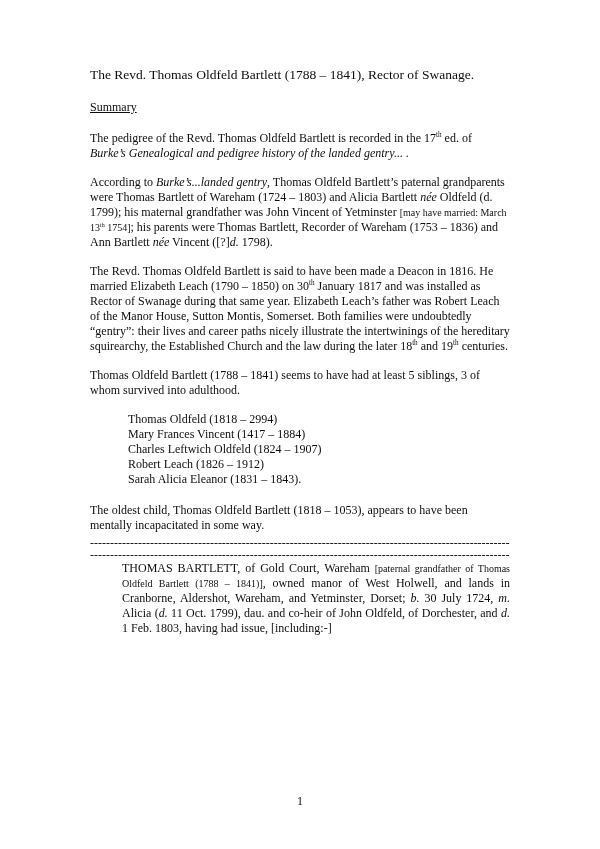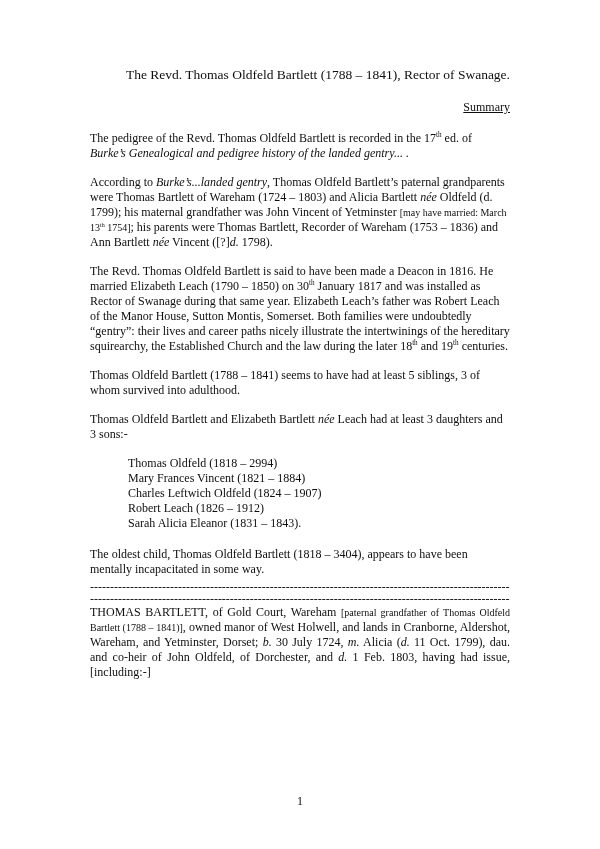"The Revd. Thomas Oldfeld Bartlett (1788" .title { text-align: right -> left }
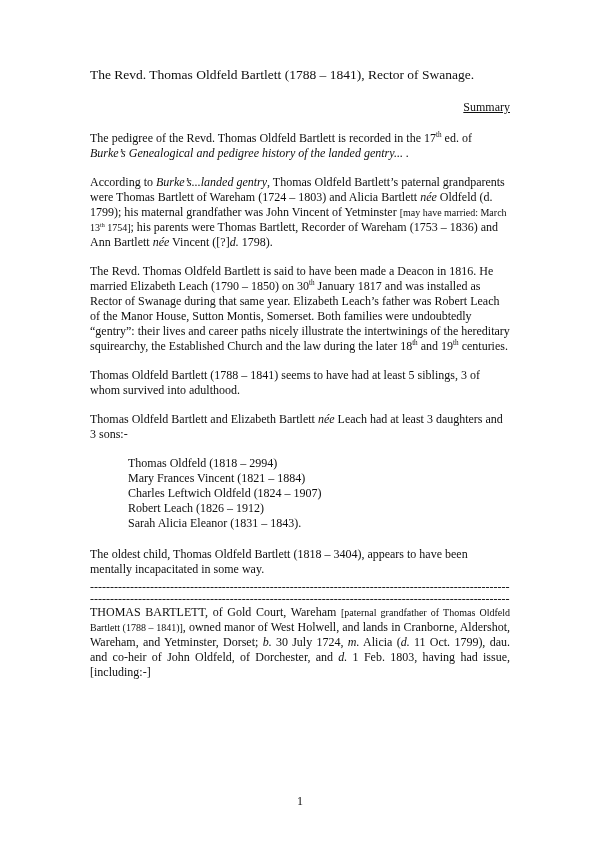"Summary" .heading { text-align: right -> left }
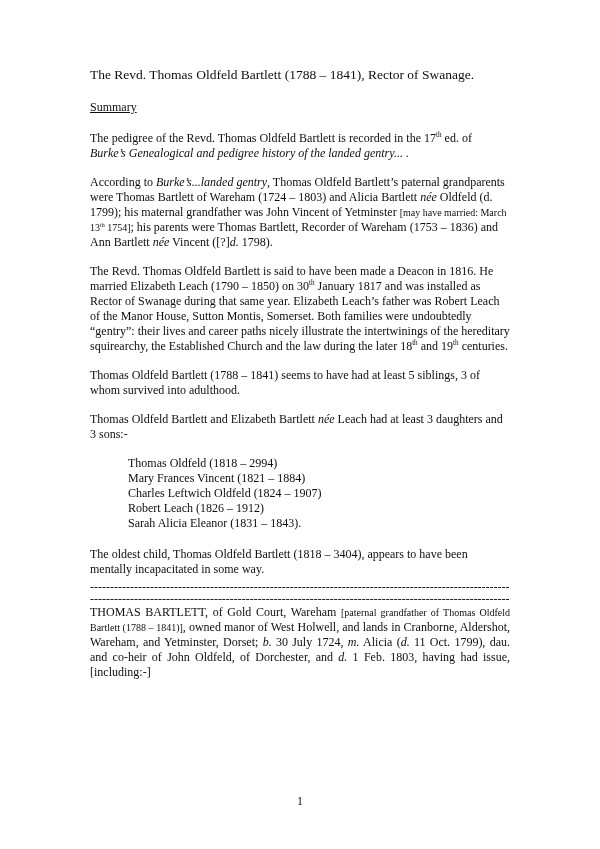"Thomas Oldfeld Bartlett and Elizabeth" p { html: <p><span>Thomas Oldfeld Bartlett and Elizabeth Bartlett </span><span>née</span><span> Leach had at least 3 daughters and 3 sons:-</span></p> -> none }
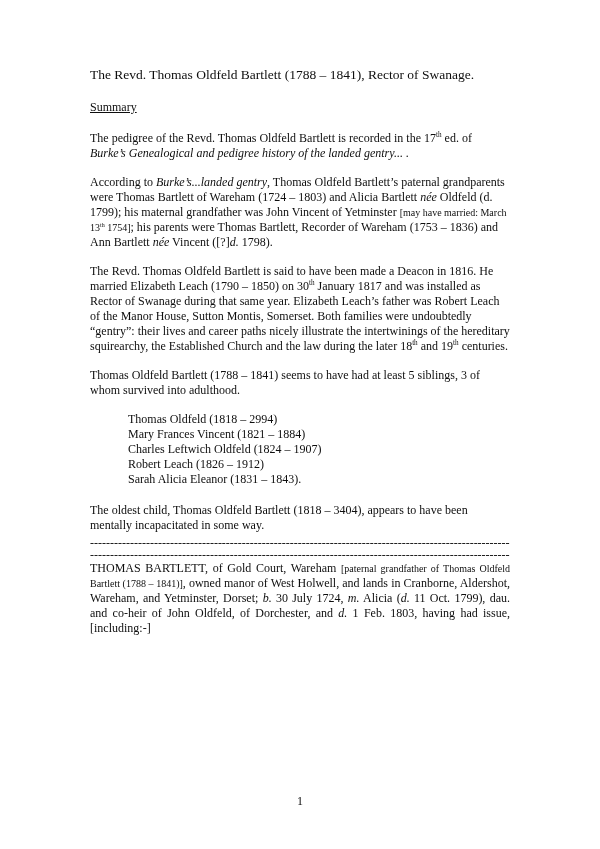"Mary Frances Vincent (1821 –" div.child-row { text: 1821 -> 1417 }
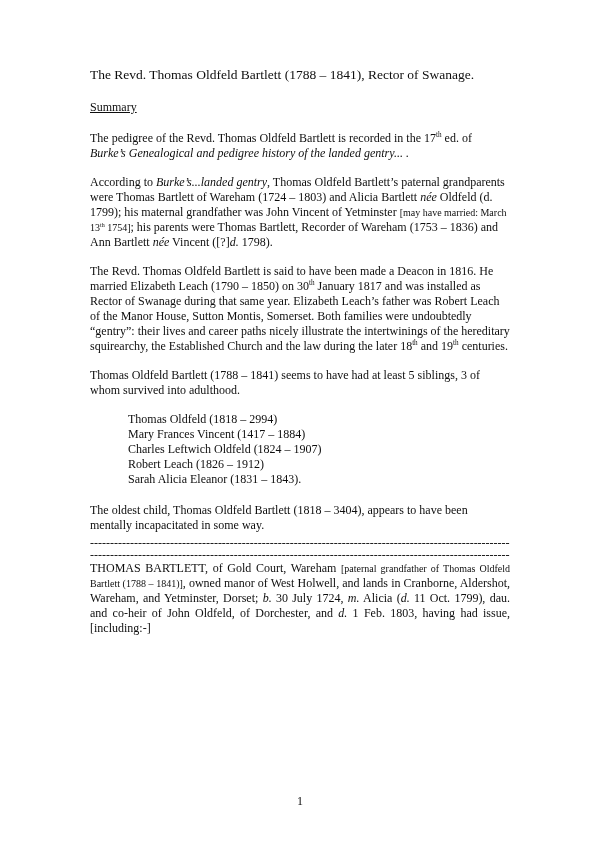"The oldest child, Thomas Oldfeld" p.para-oldest { text: 3404 -> 1053 }
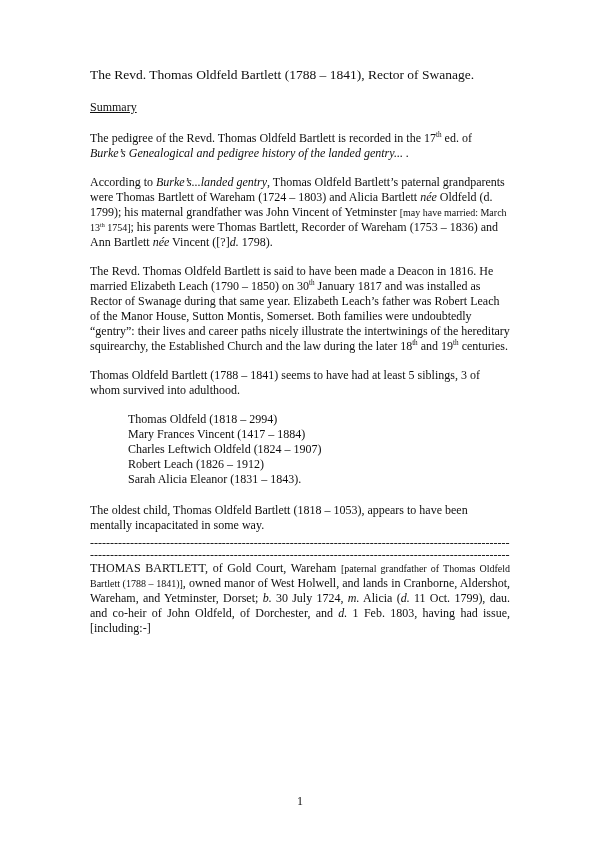"THOMAS BARTLETT, of Gold Court," .justify { margin-left: none -> 32px }
